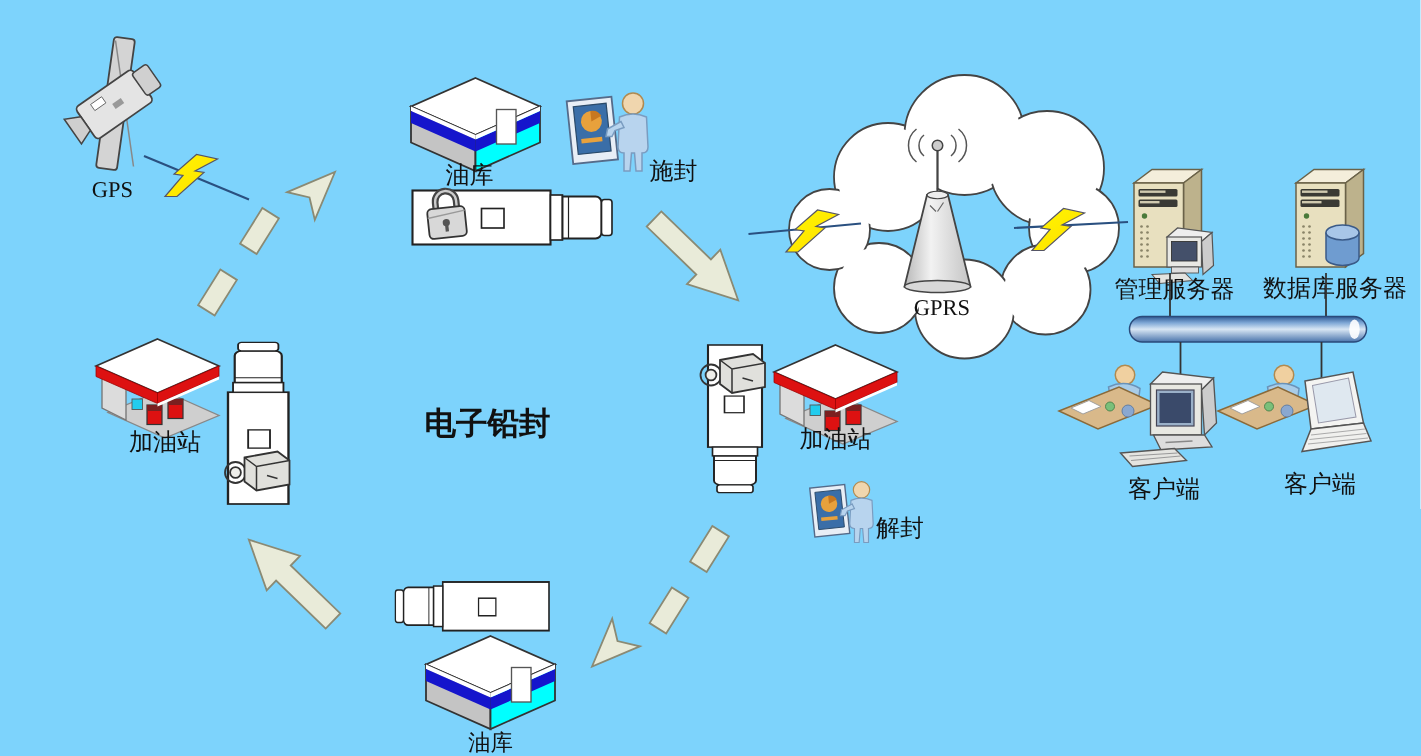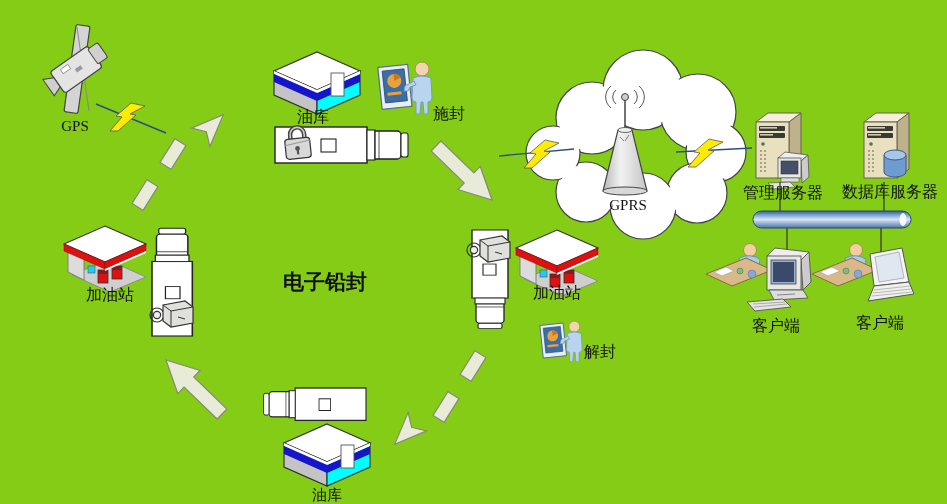"GPS" .canvas { background: #84cc16 -> #7dd3fc }
